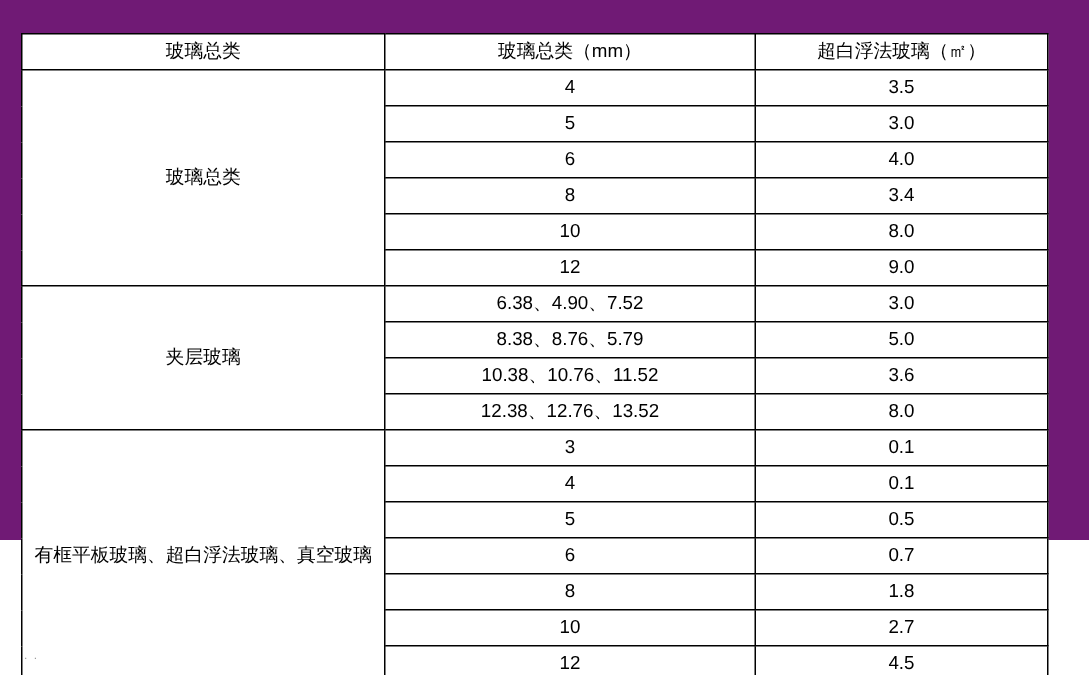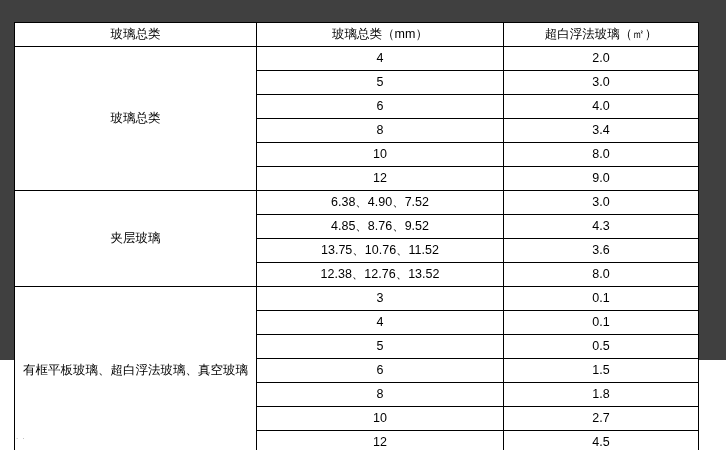"玻璃总类" #page { background: #404040 -> #701a75 }
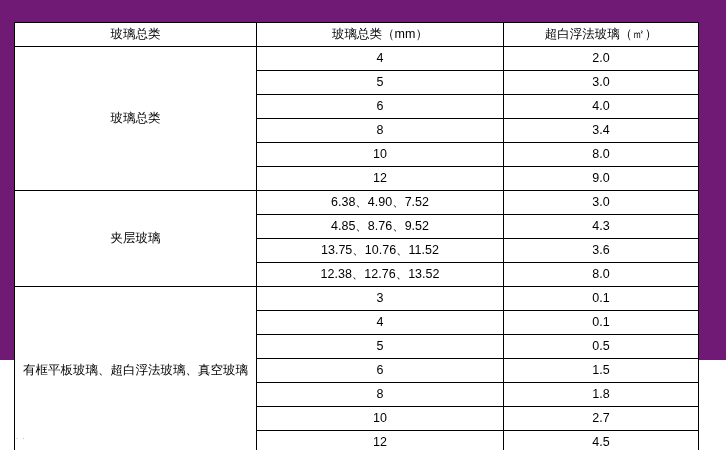"2.0" td.area { text: 2.0 -> 3.5 }
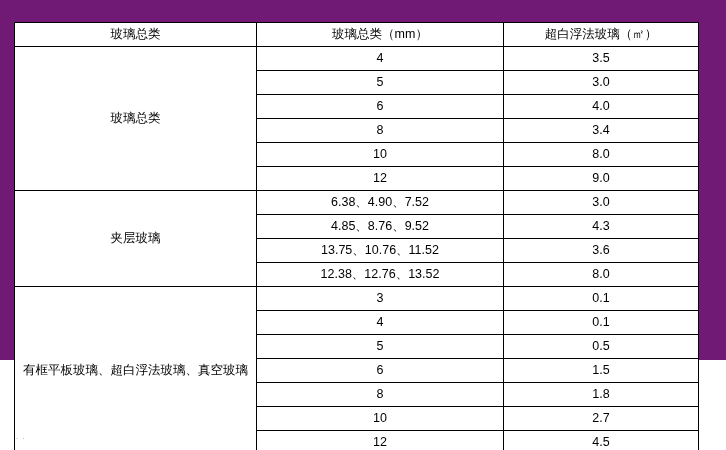"4.85、8.76、9.52" td.thick { text: 4.85、8.76、9.52 -> 8.38、8.76、5.79 }
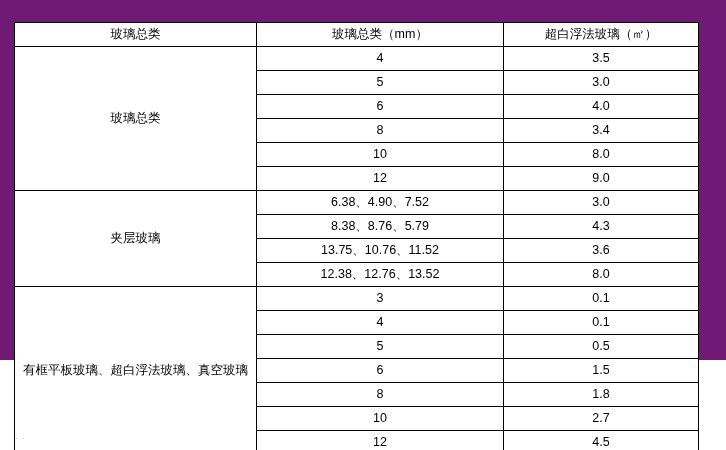"4.3" td.area { text: 4.3 -> 5.0 }
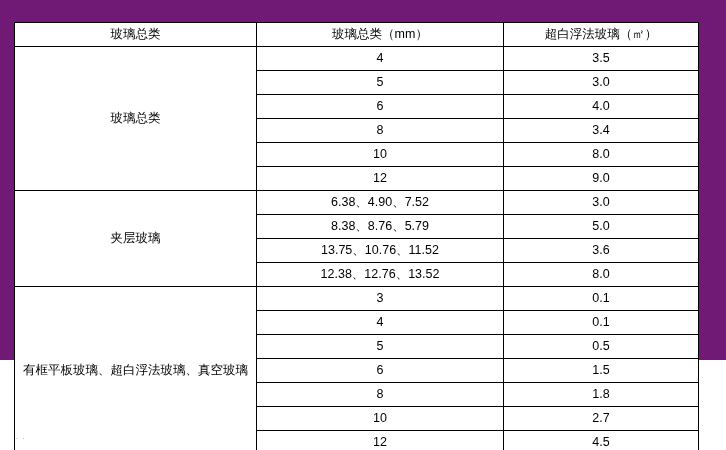"13.75、10.76、11.52" td.thick { text: 13.75 -> 10.38 }
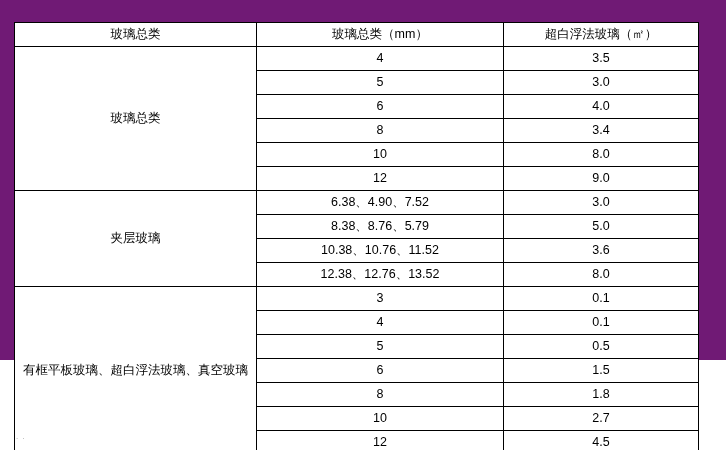"1.5" td.area { text: 1.5 -> 0.7 }
